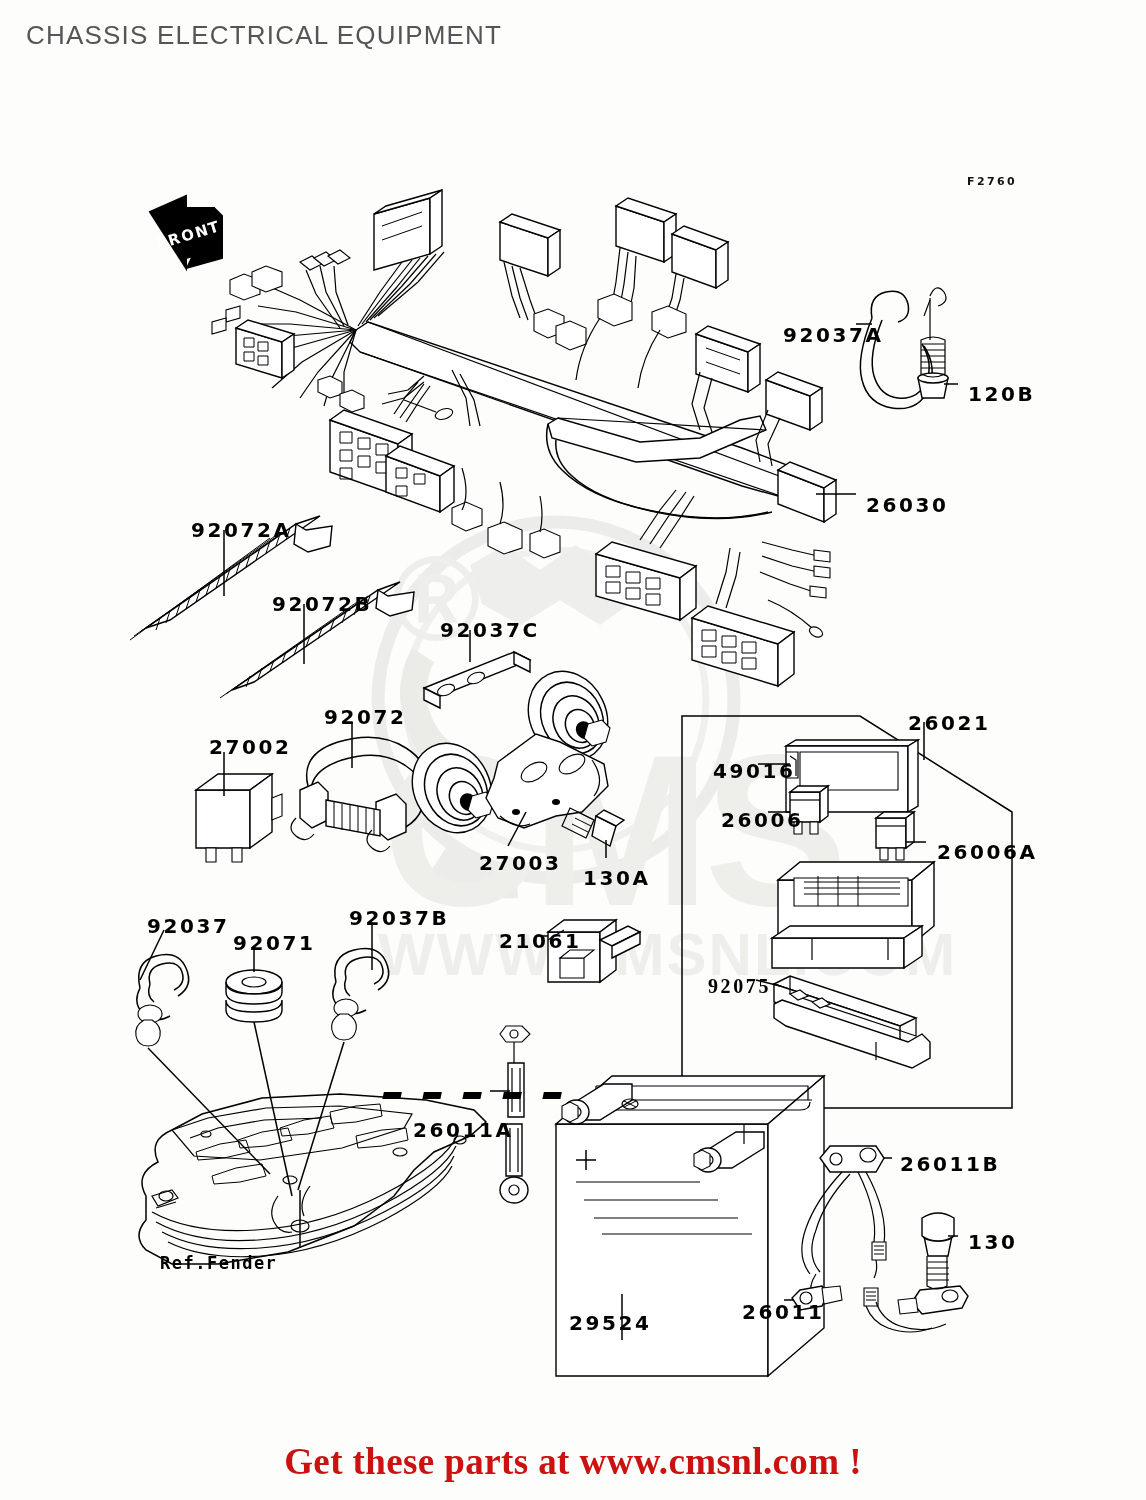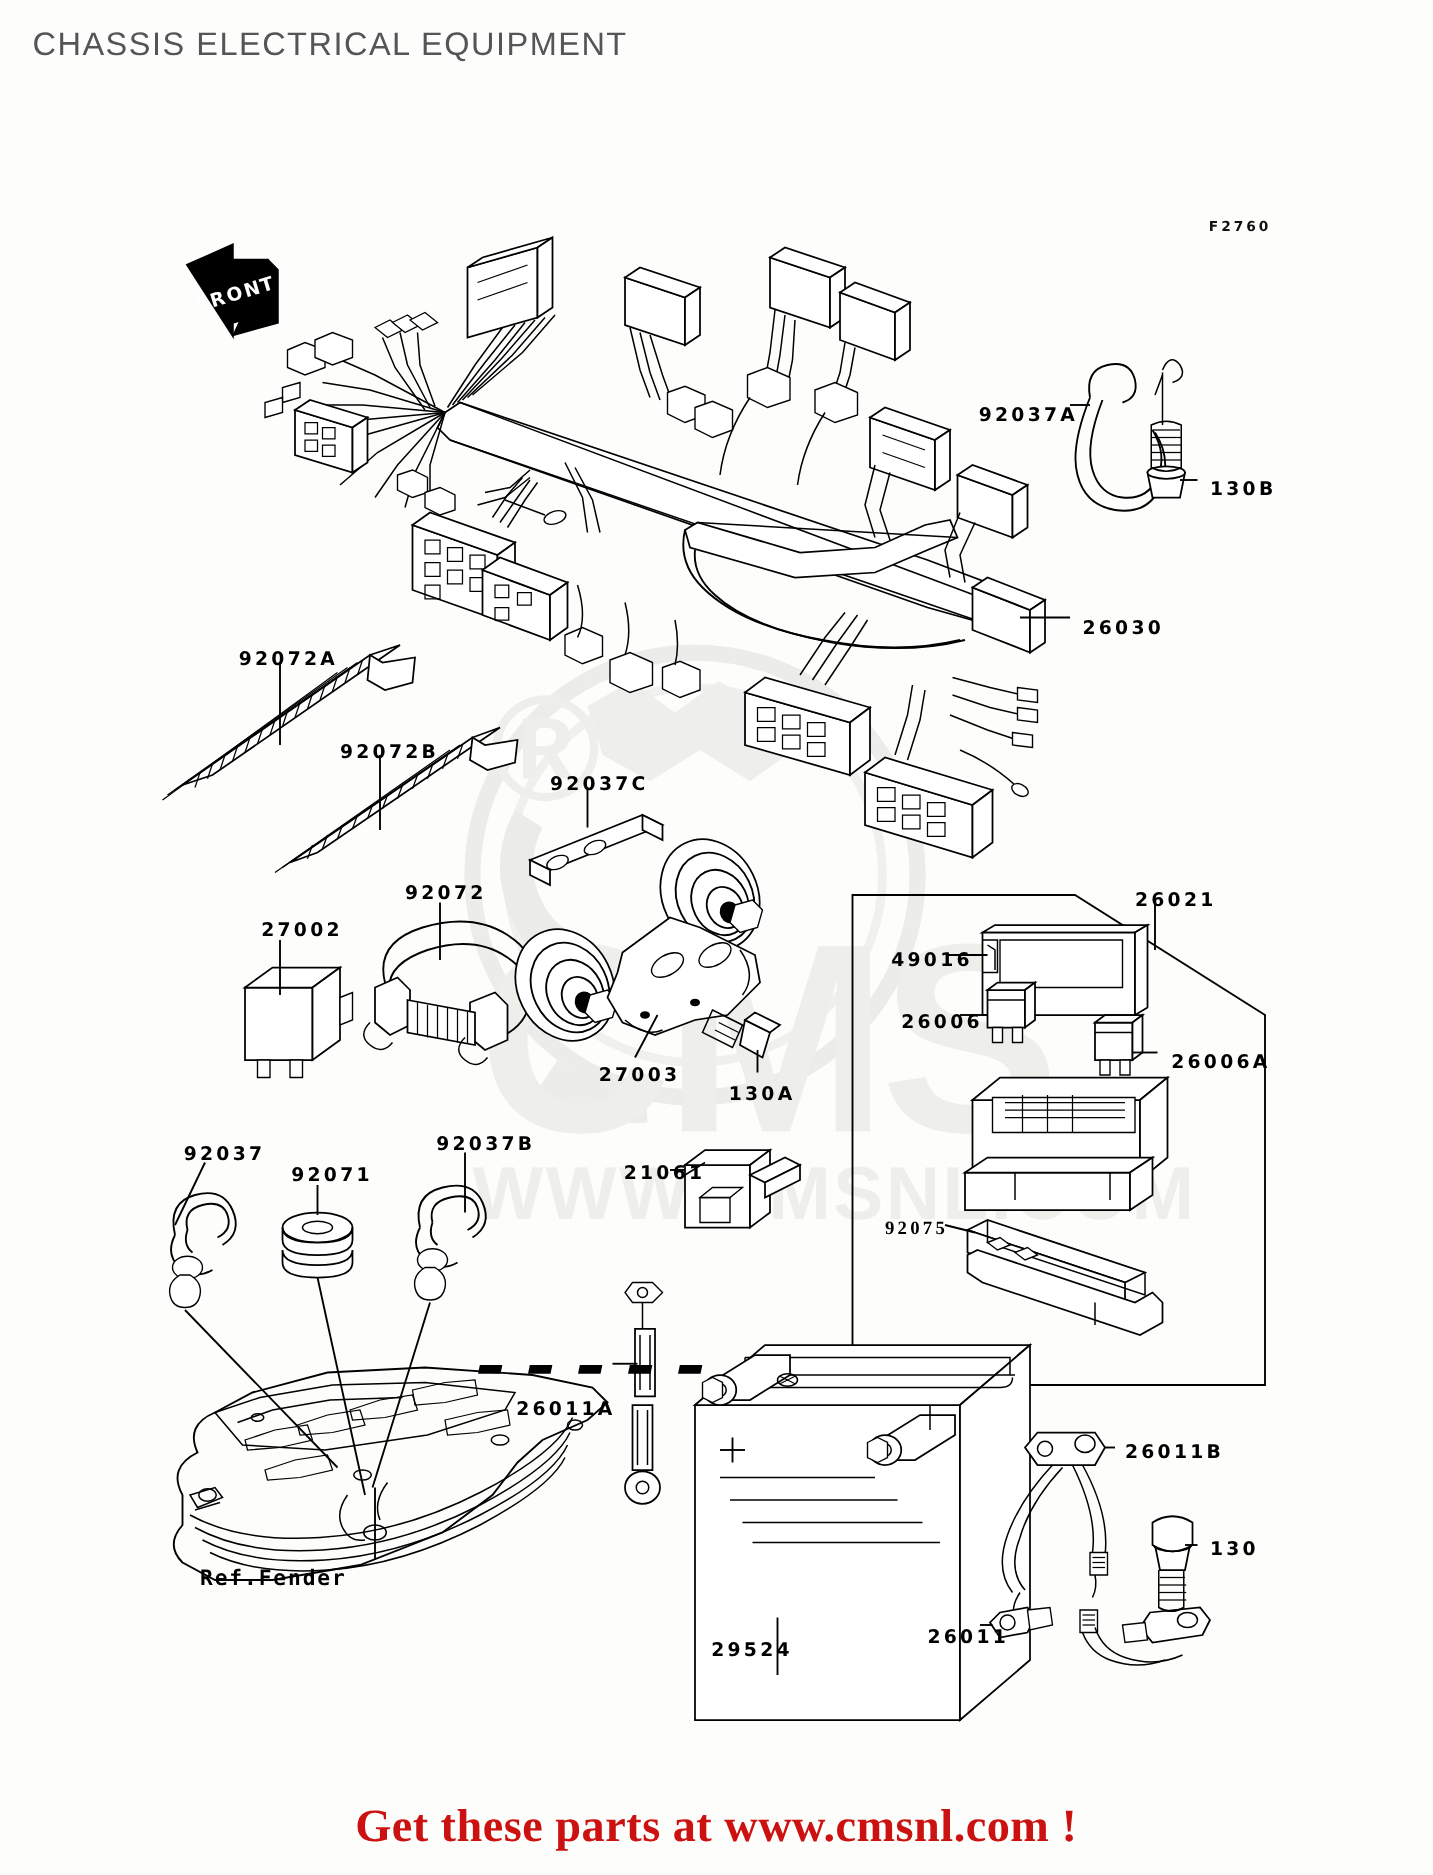"92037A" .lbl { font-size: 15px -> 20px }
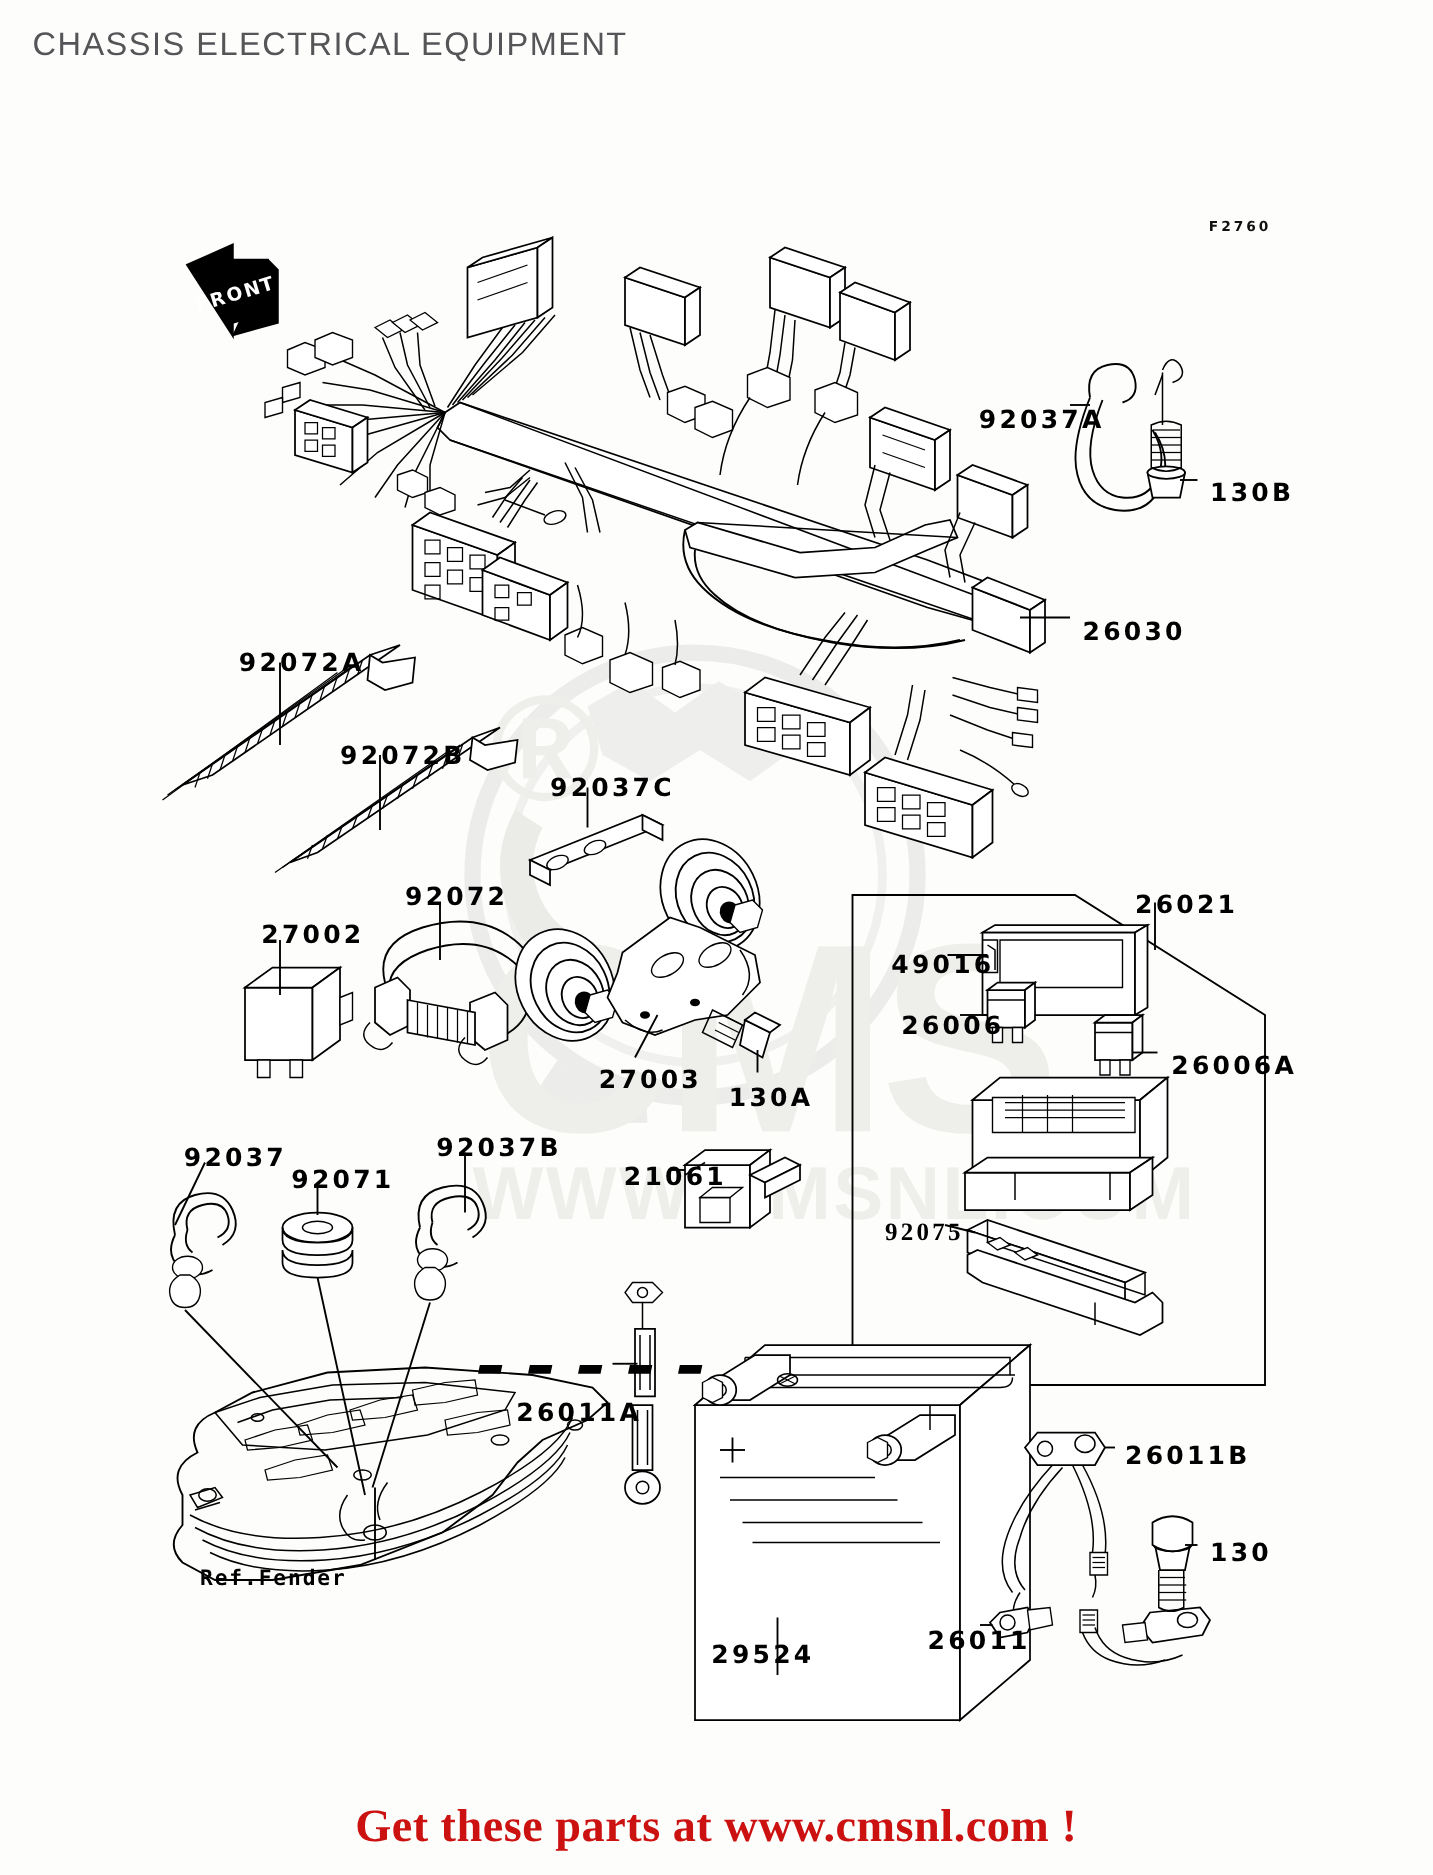"130B" div.lbl { text: 130B -> 120B }
